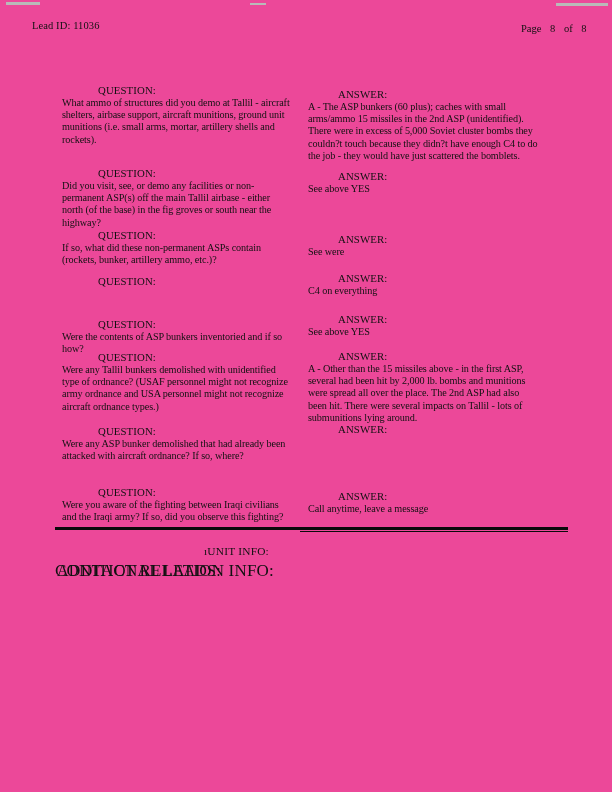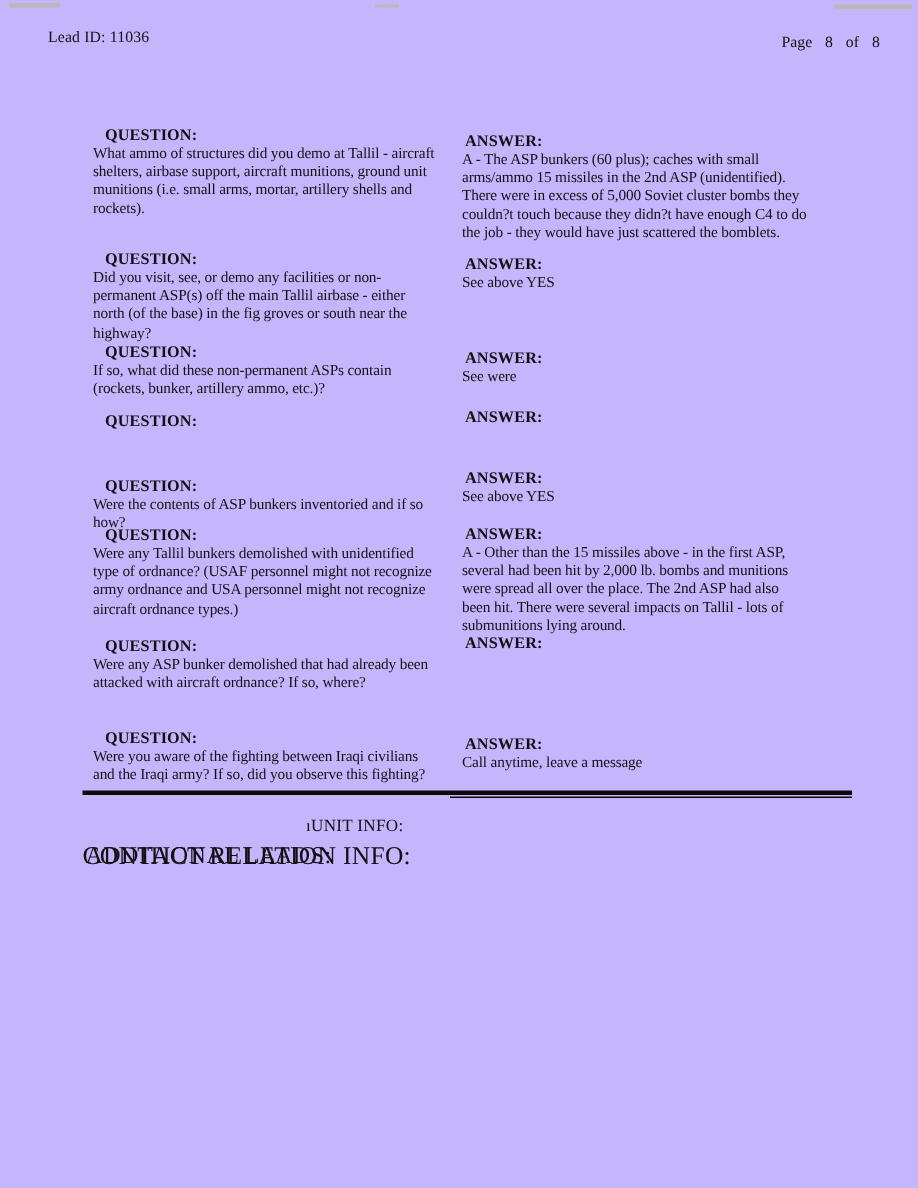"Lead ID: 11036" .page { background: #c4b5fd -> #ec4899 }
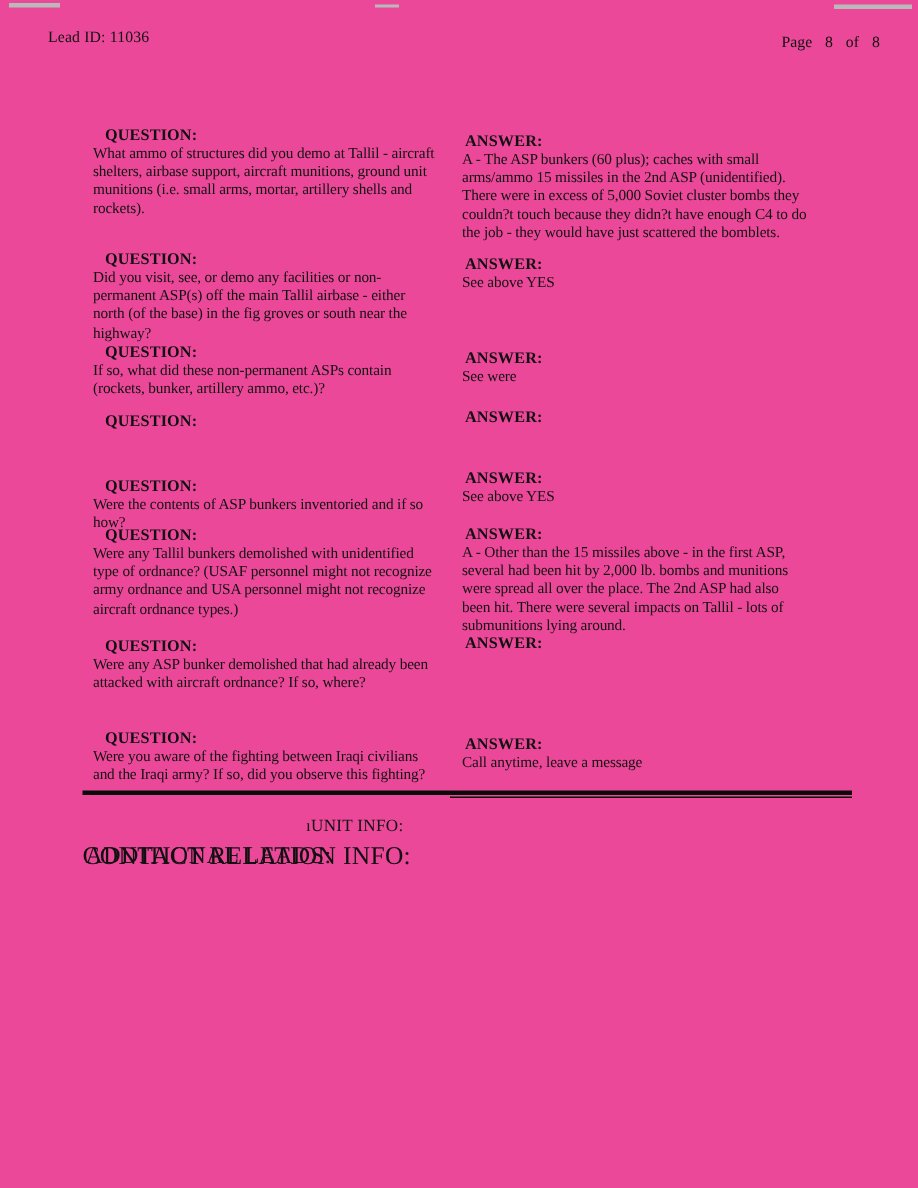"QUESTION:" .qa-head { font-weight: bold -> normal; margin-left: none -> 28px }
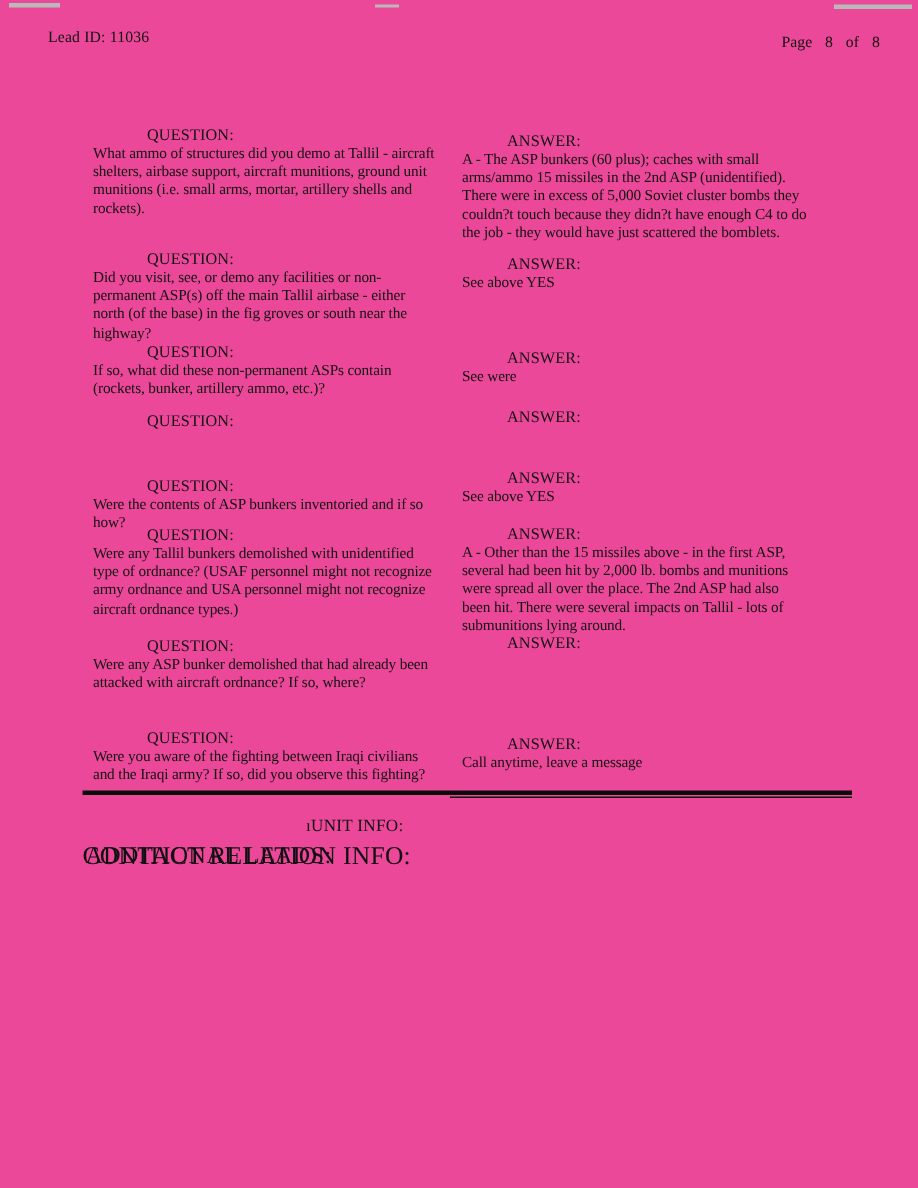"C4 on everything" div.qa-body { html: none -> <div>C4 on everything</div> }
